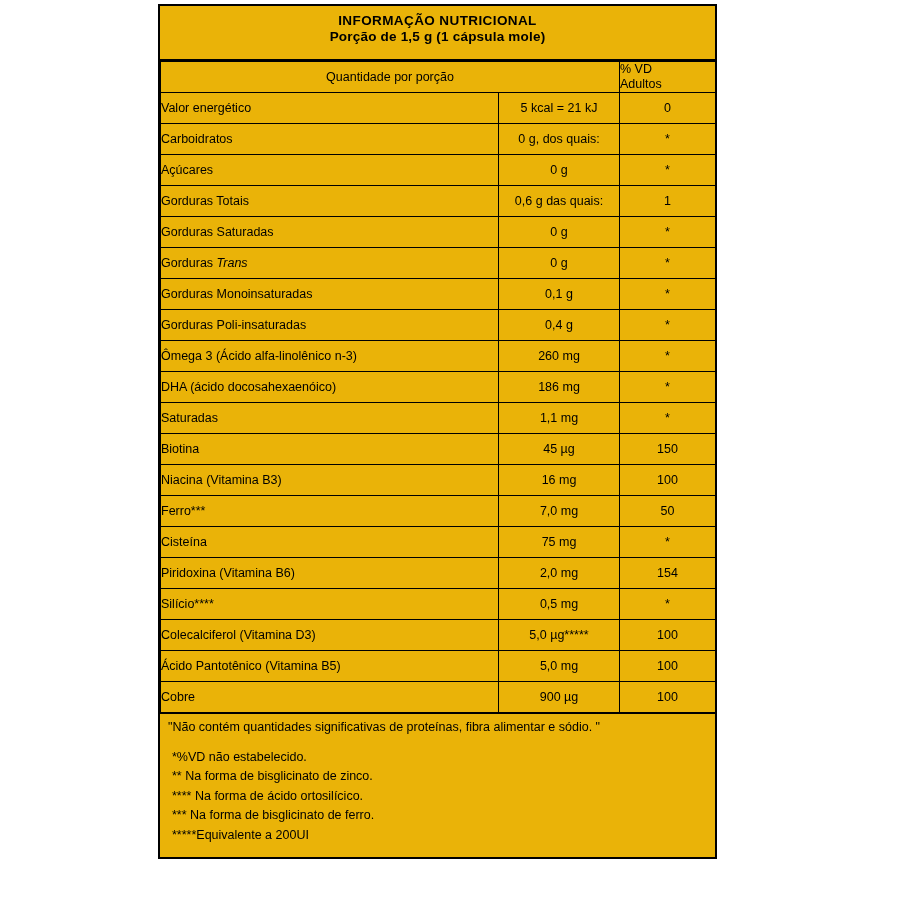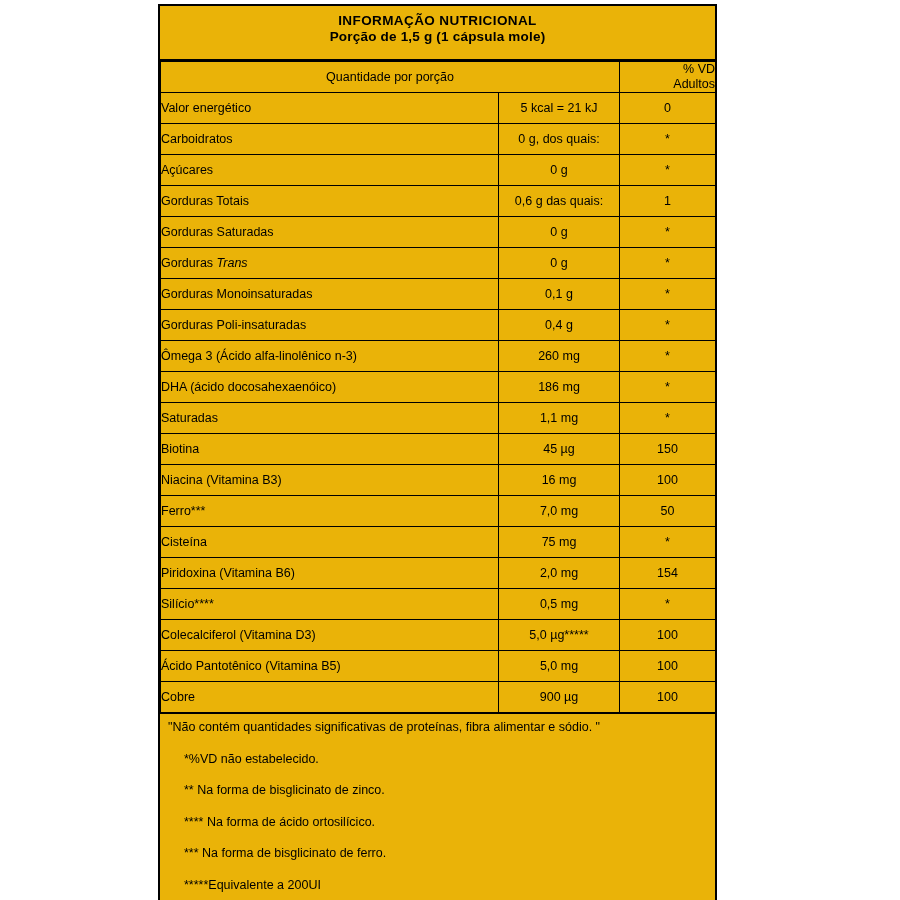"% VD" th.head-vd { text-align: right -> left }
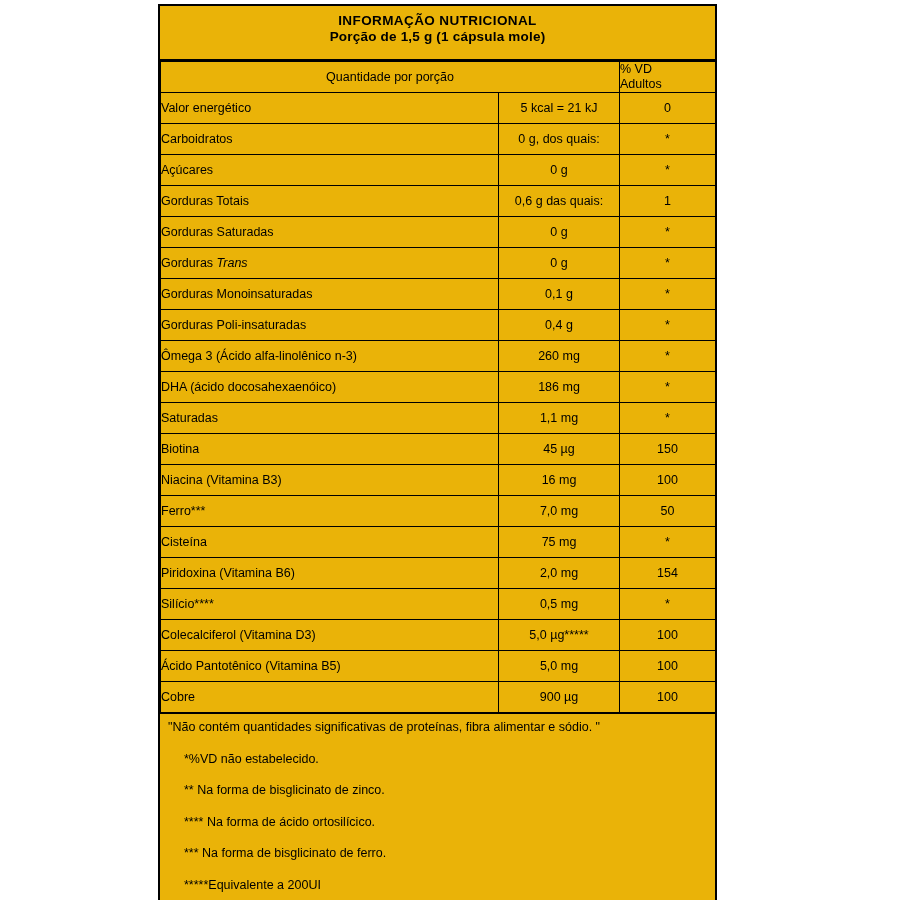"*%VD não estabelecido." .fn-line { margin: 16px -> 4px }
